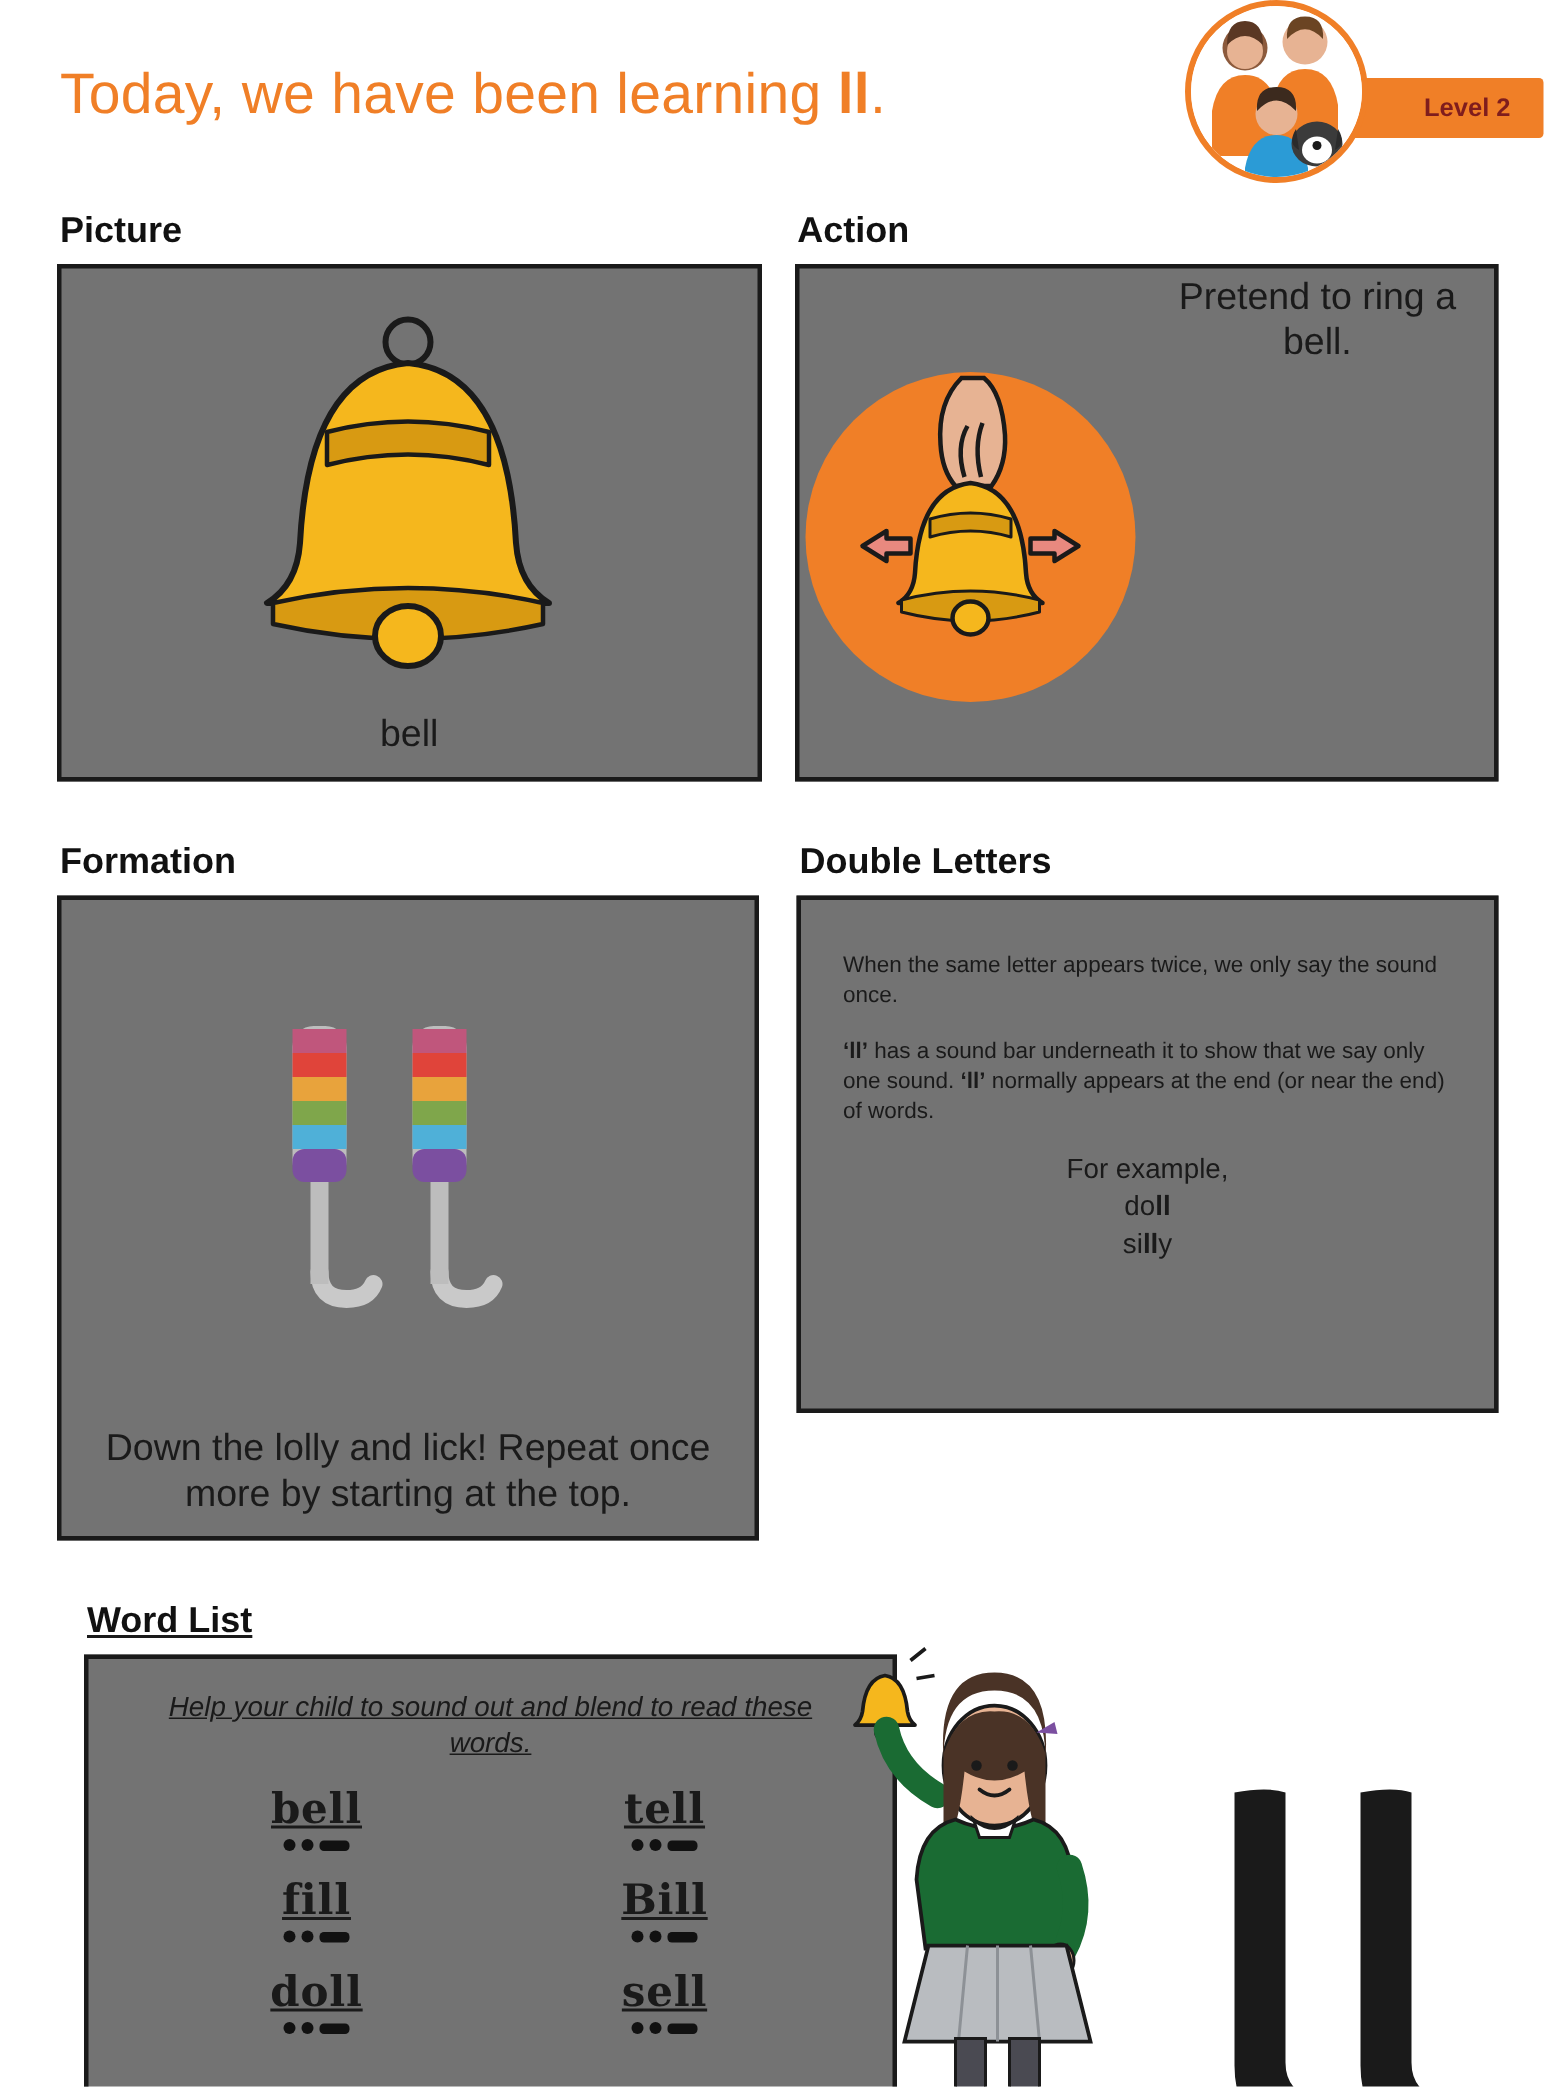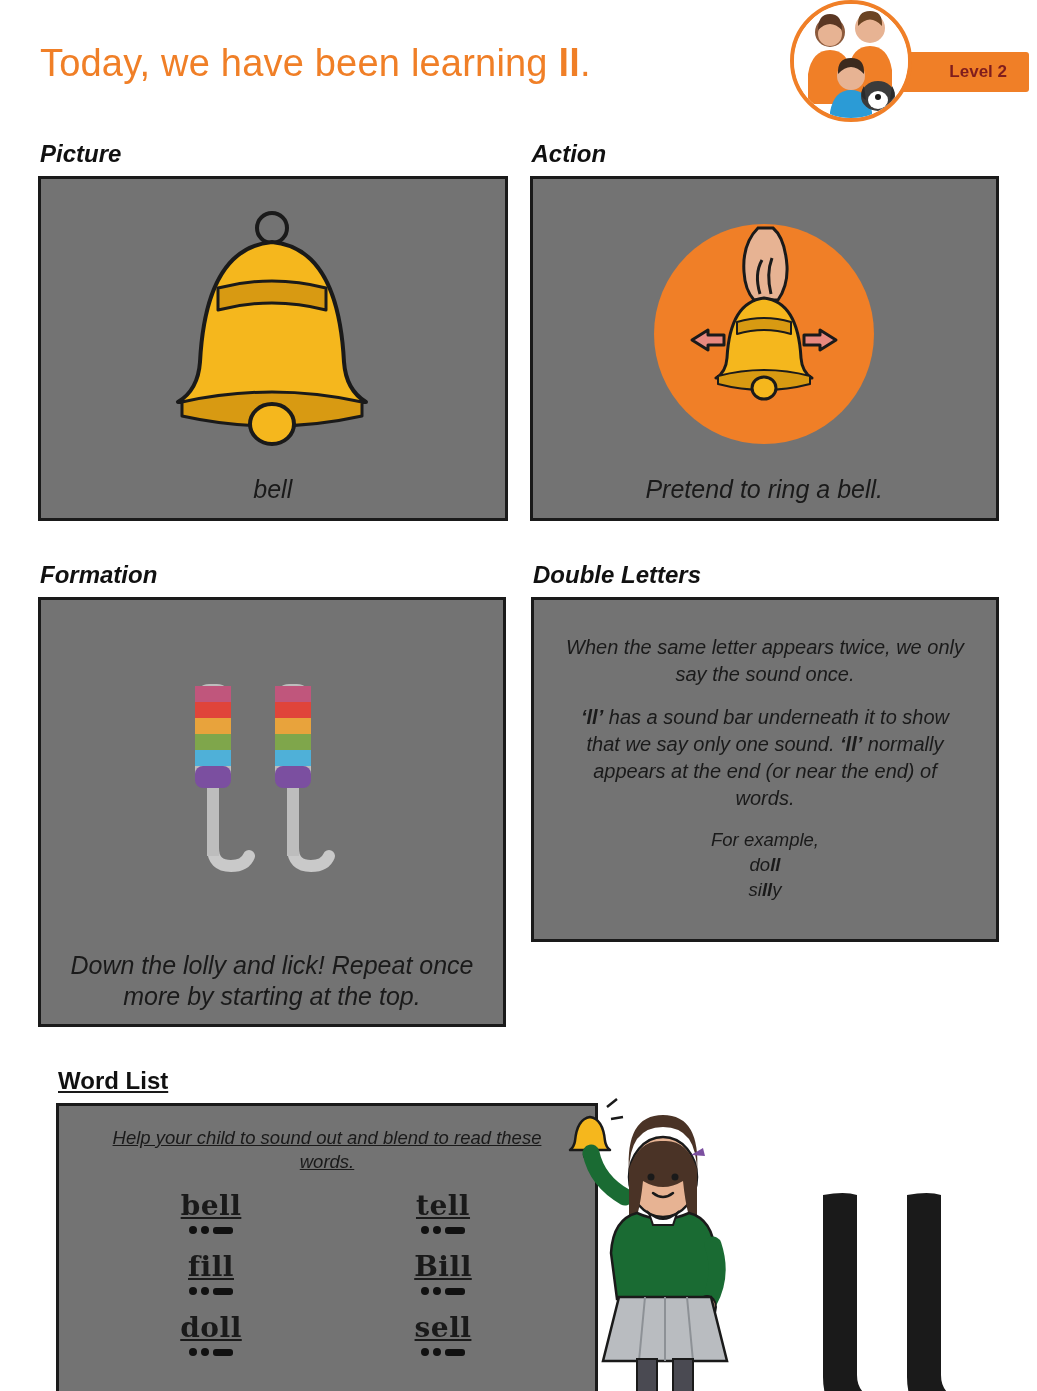"Picture" .col { font-style: italic -> none }
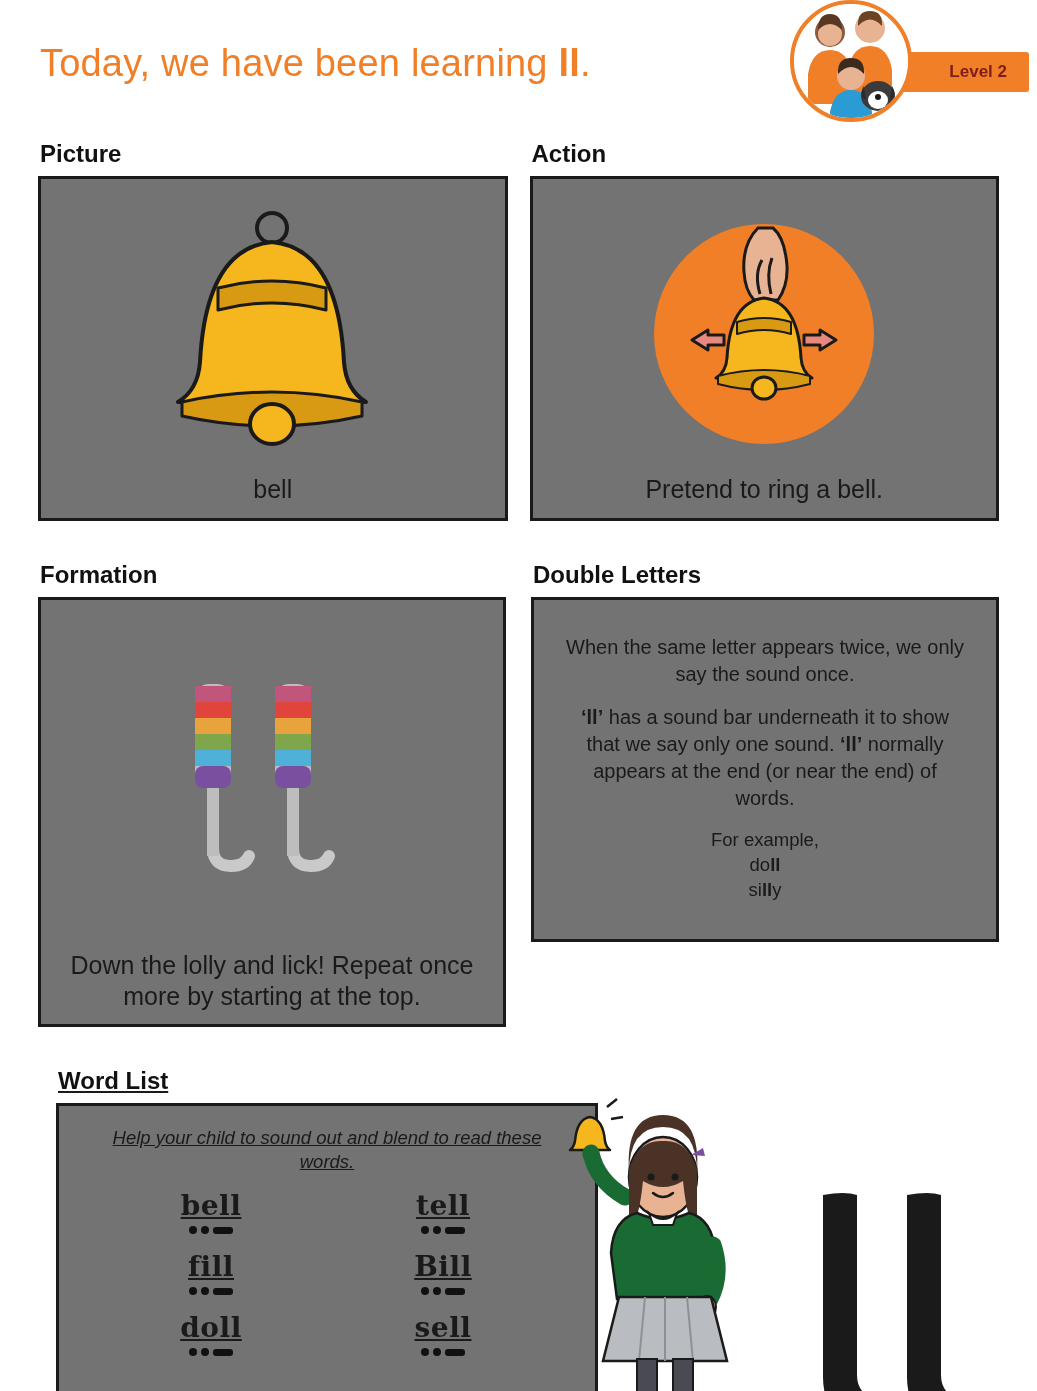"Pretend to ring a bell." .action-box { flex-direction: column -> row }
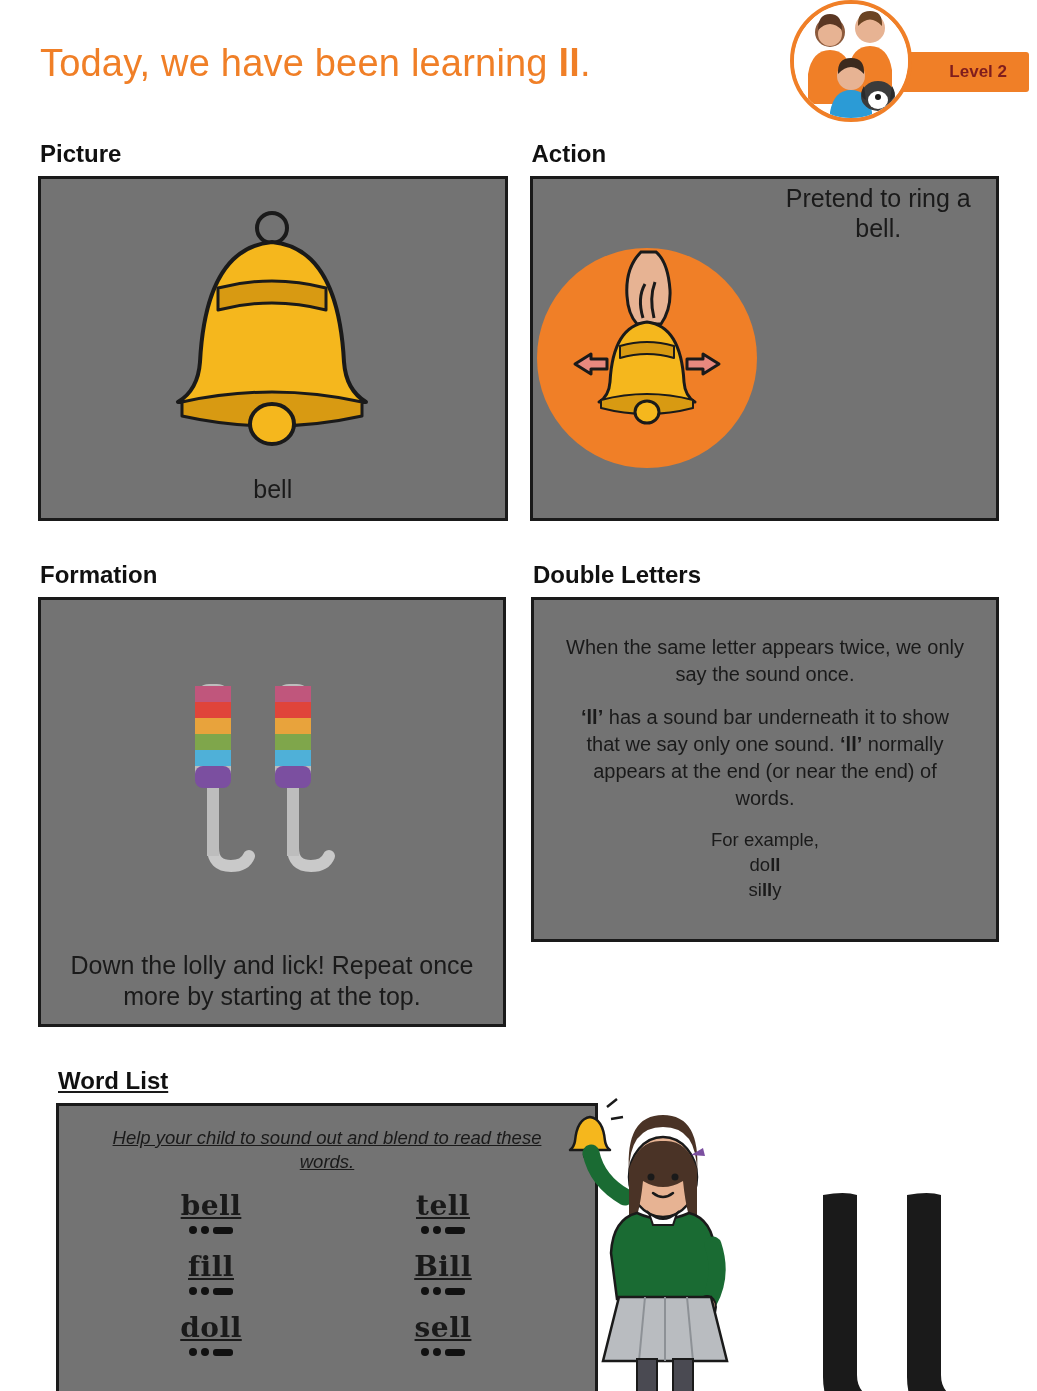"When the same letter appears" .dl-p { font-size: 20px -> 15px; text-align: center -> left }
